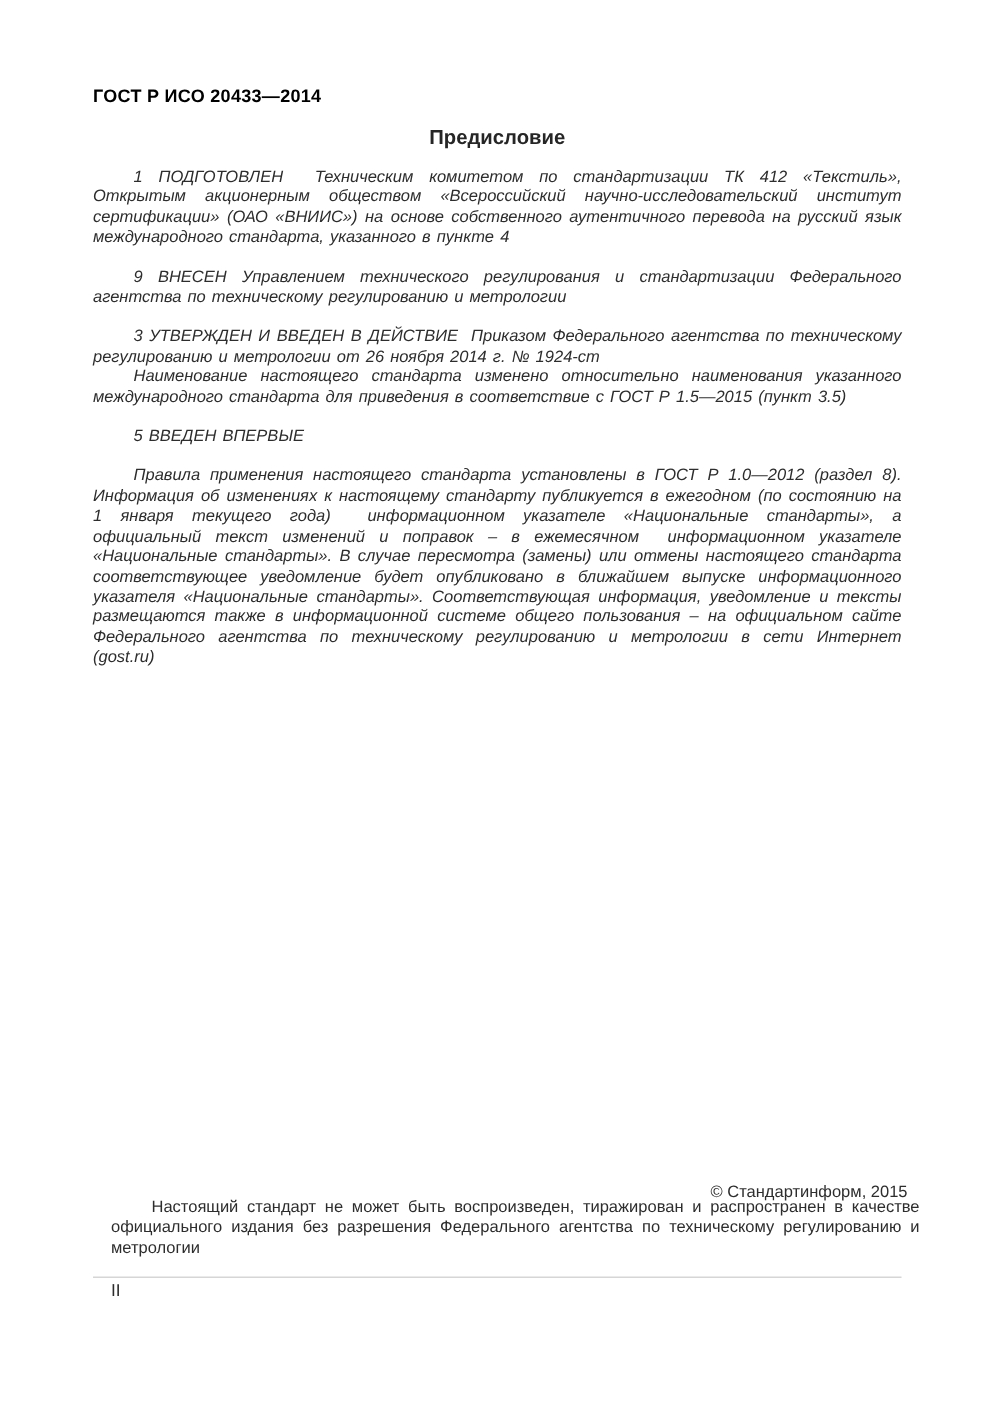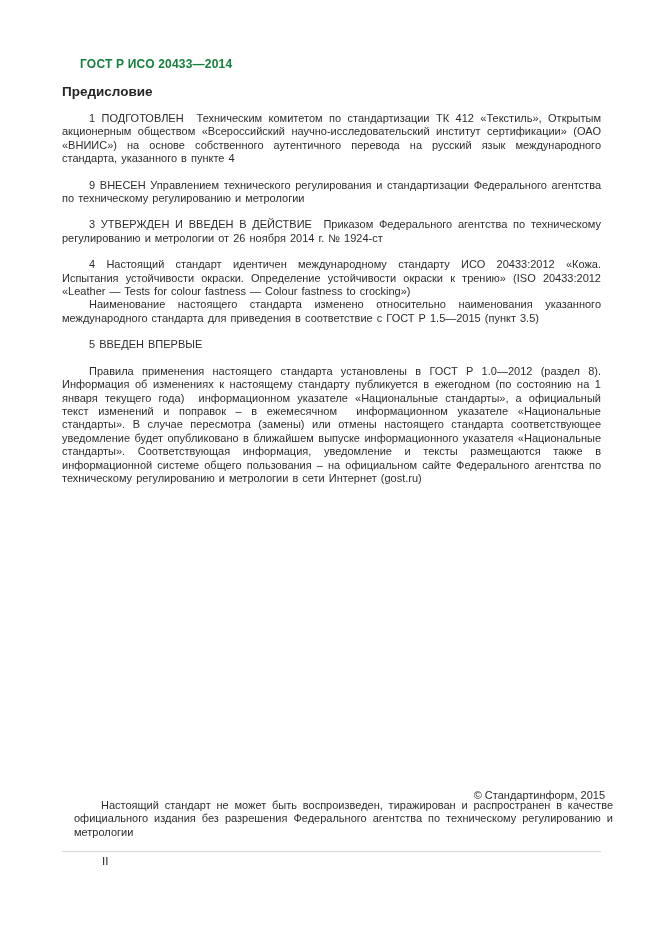"ГОСТ Р ИСО 20433—2014" .doc-code { color: #15803d -> #000000; margin-left: 18px -> none }
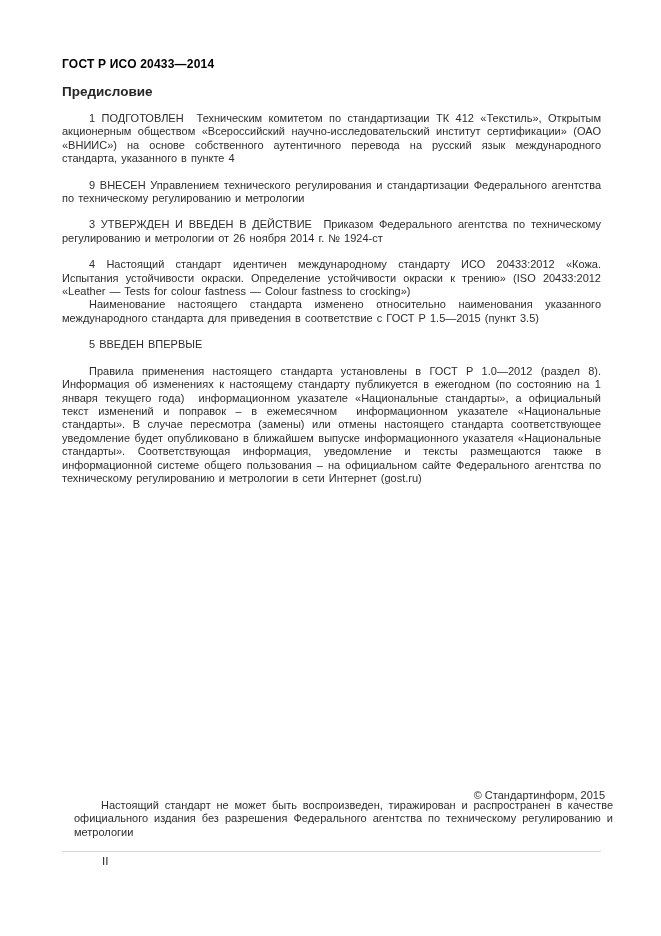"Предисловие" .heading { text-align: left -> center }
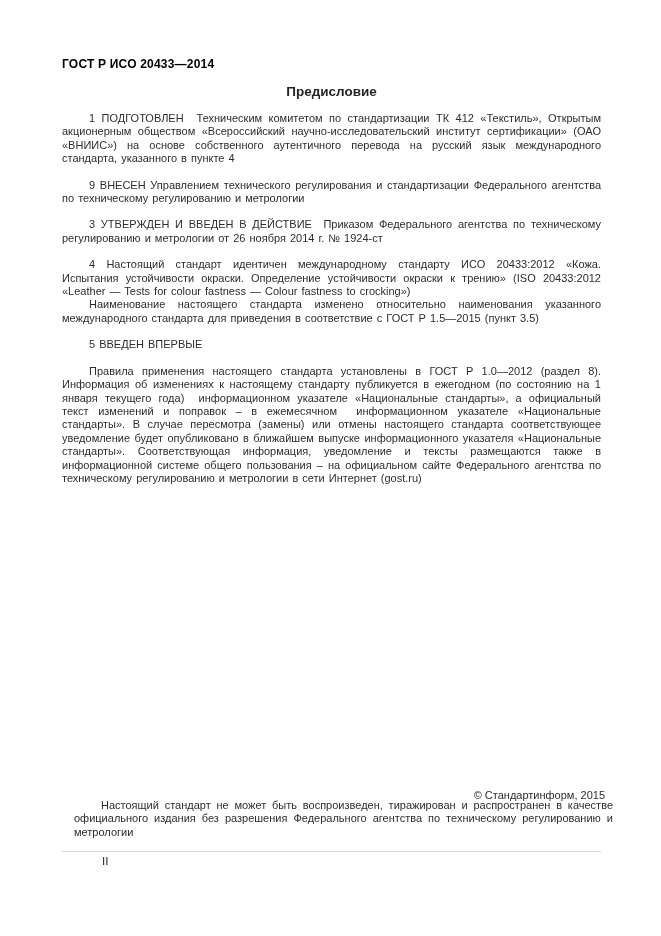"1 ПОДГОТОВЛЕН Техническим комитетом по" .para { font-style: none -> italic }
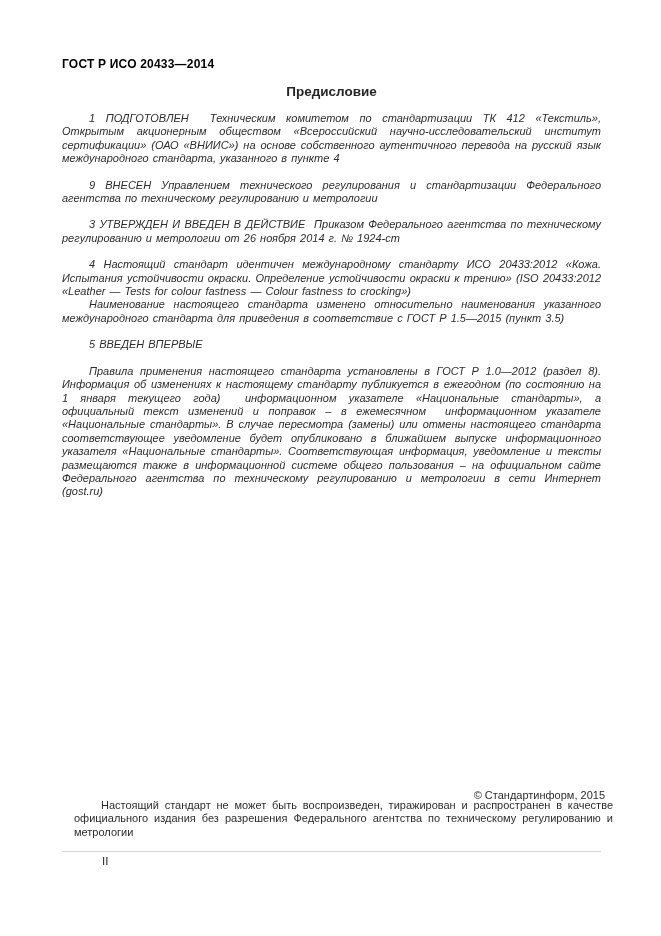"4 Настоящий стандарт идентичен" p.para { html: <p>4 Настоящий стандарт идентичен международному стандарту ИСО 20433:2012 «Кожа. Испытания устойчивости окраски. Определение устойчивости окраски к трению» (ISO 20433:2012 «Leather — Tests for colour fastness — Colour fastness to crocking»)</p> -> none }
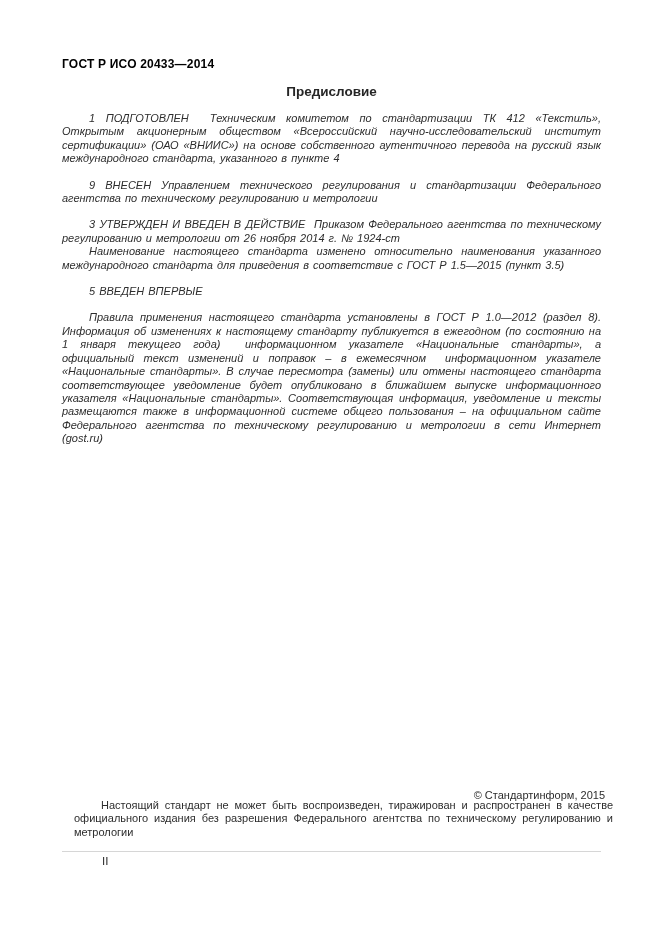"II" .page-number { margin-left: 28px -> none }
